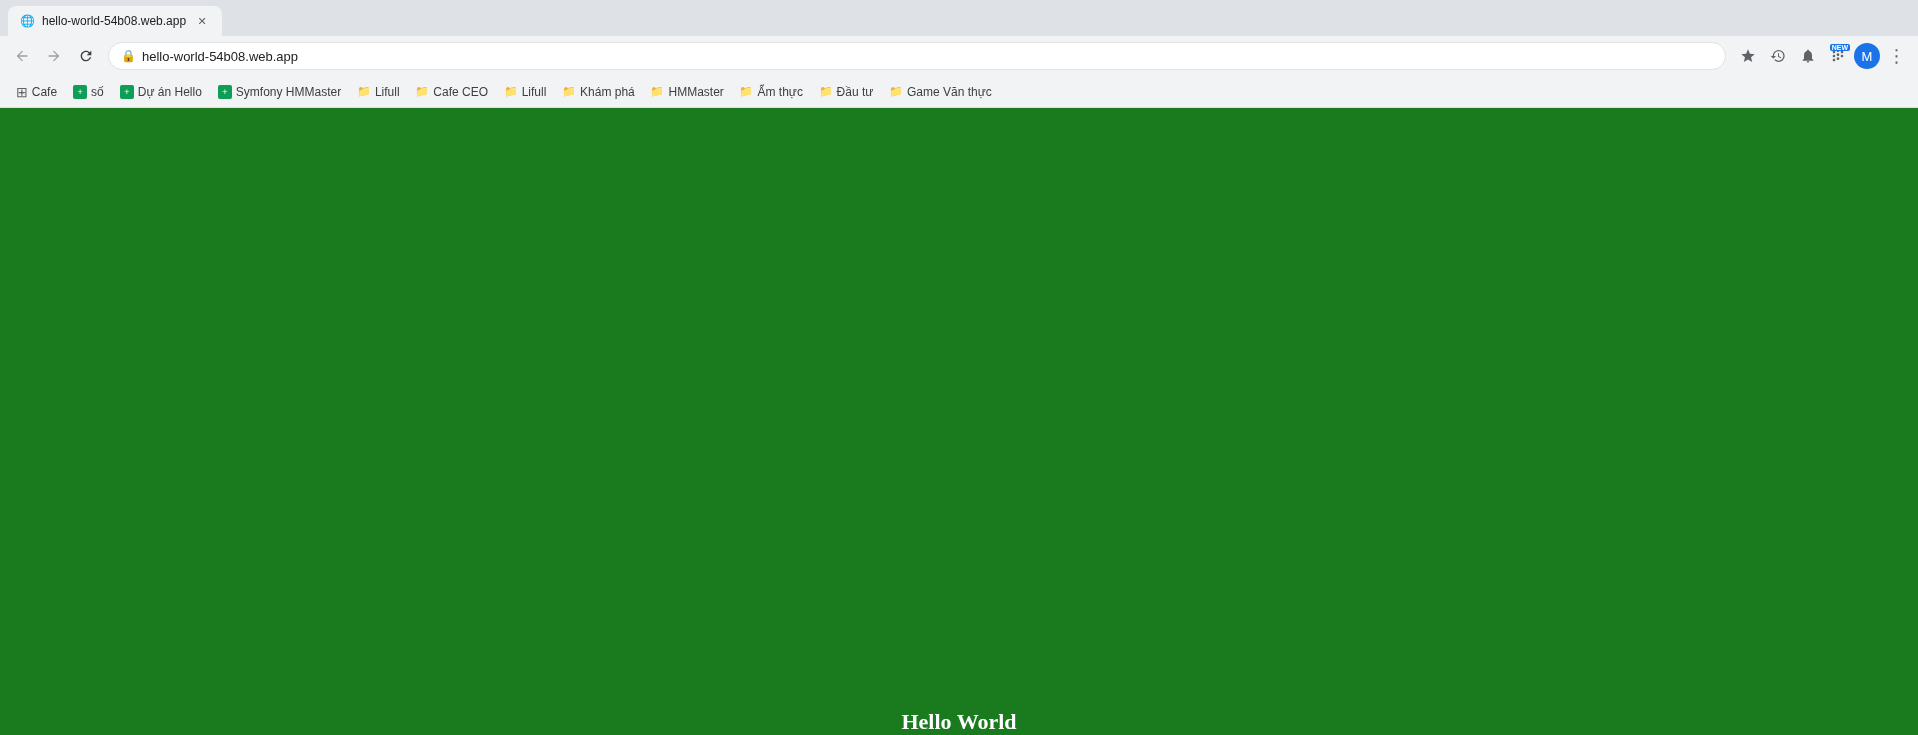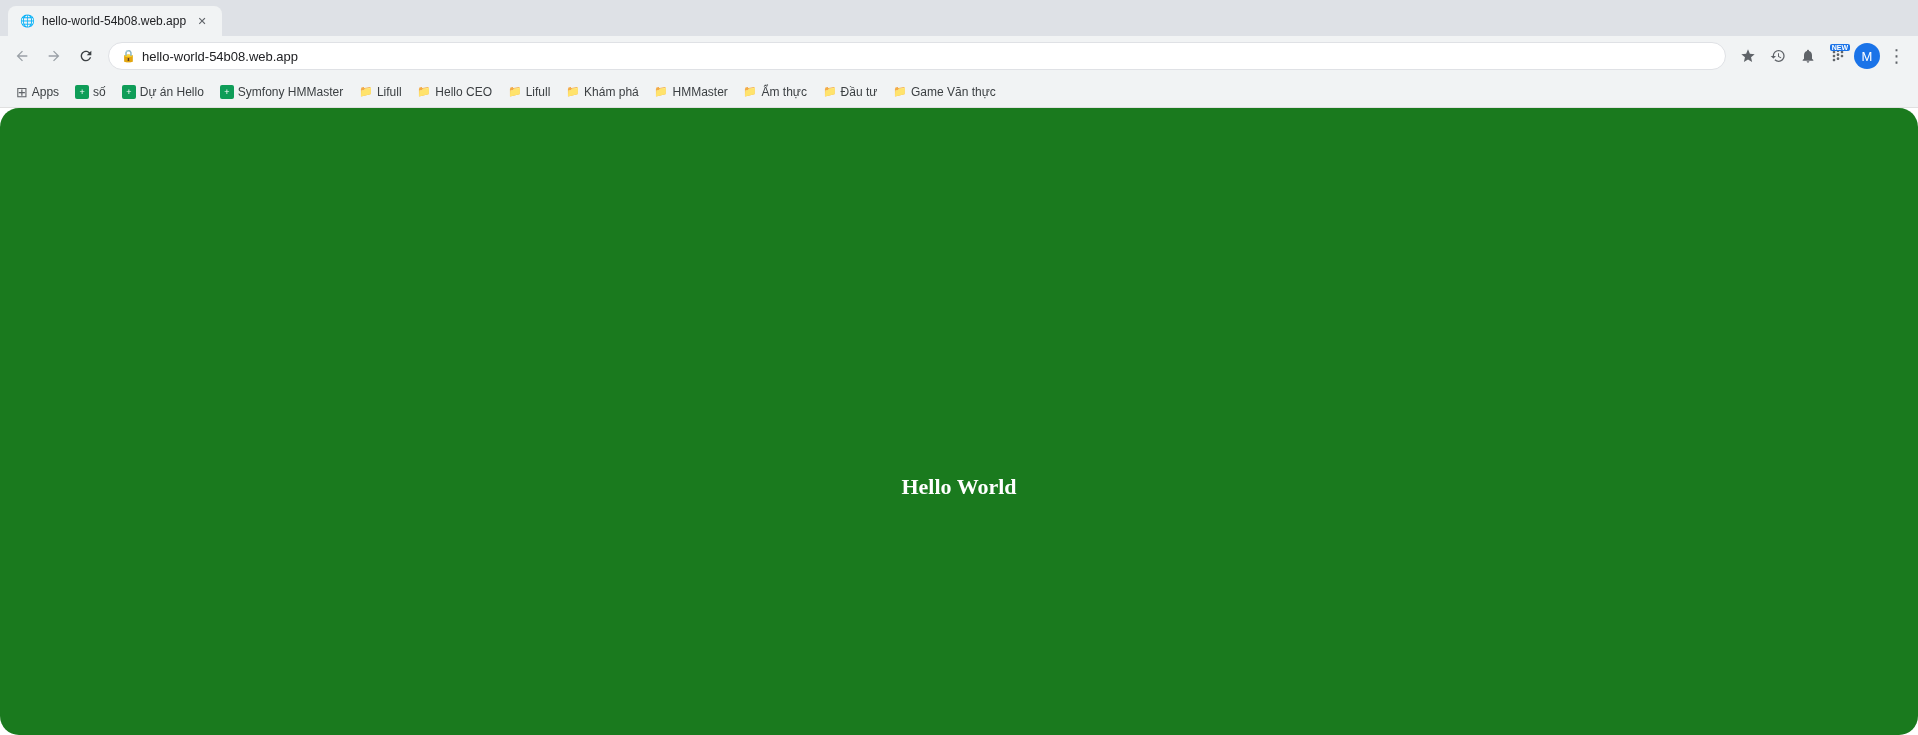"Apps" span { text: Apps -> Cafe }
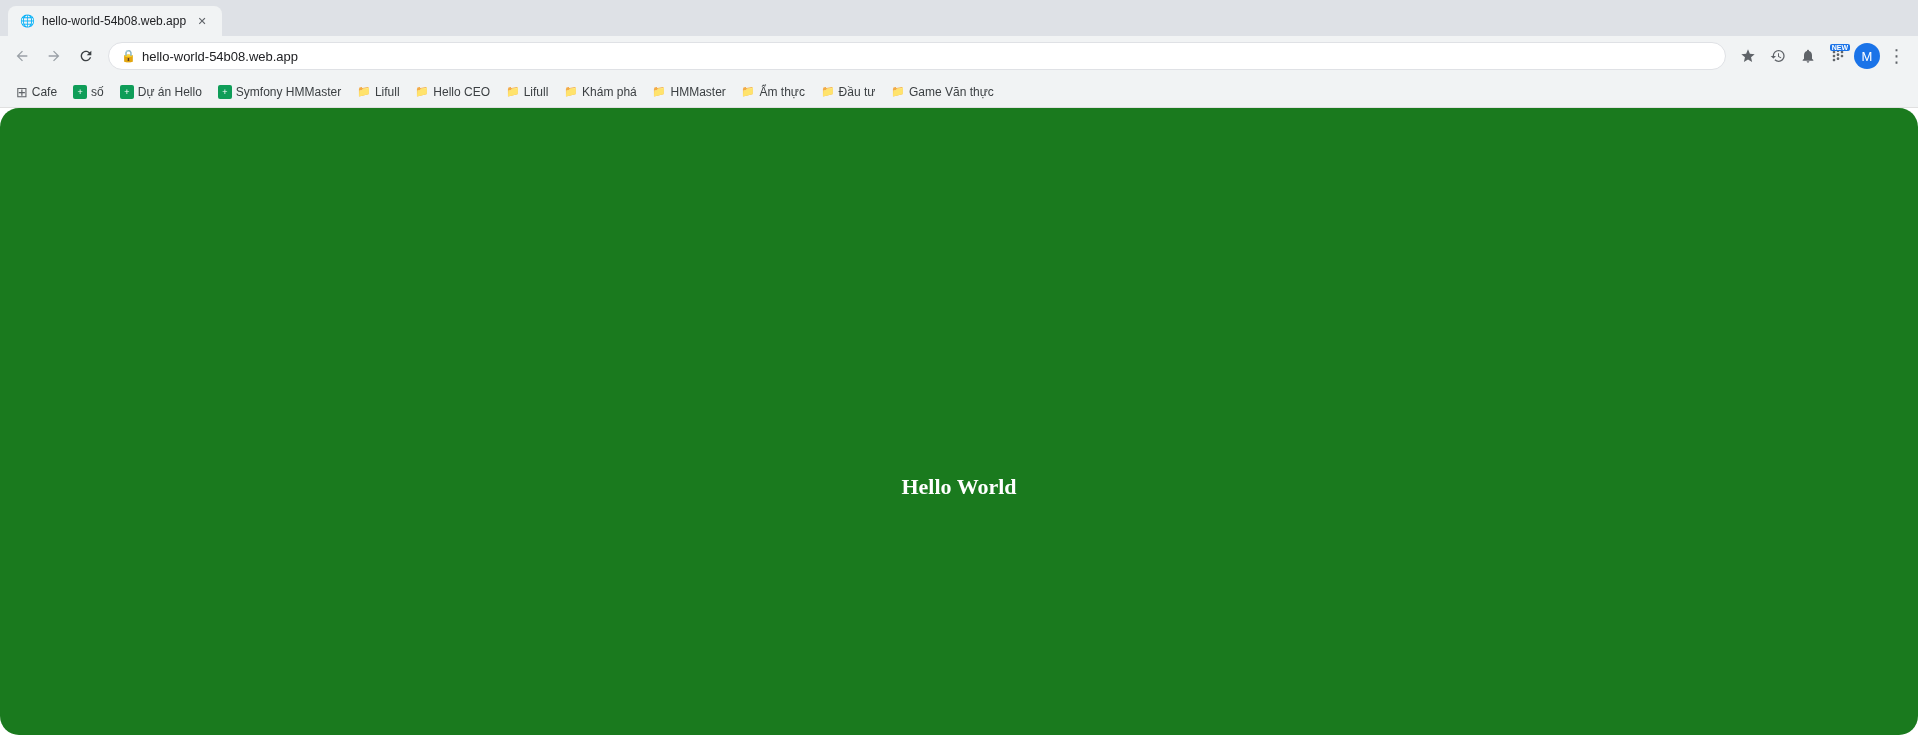"Hello CEO" span { text: Hello -> Cafe }
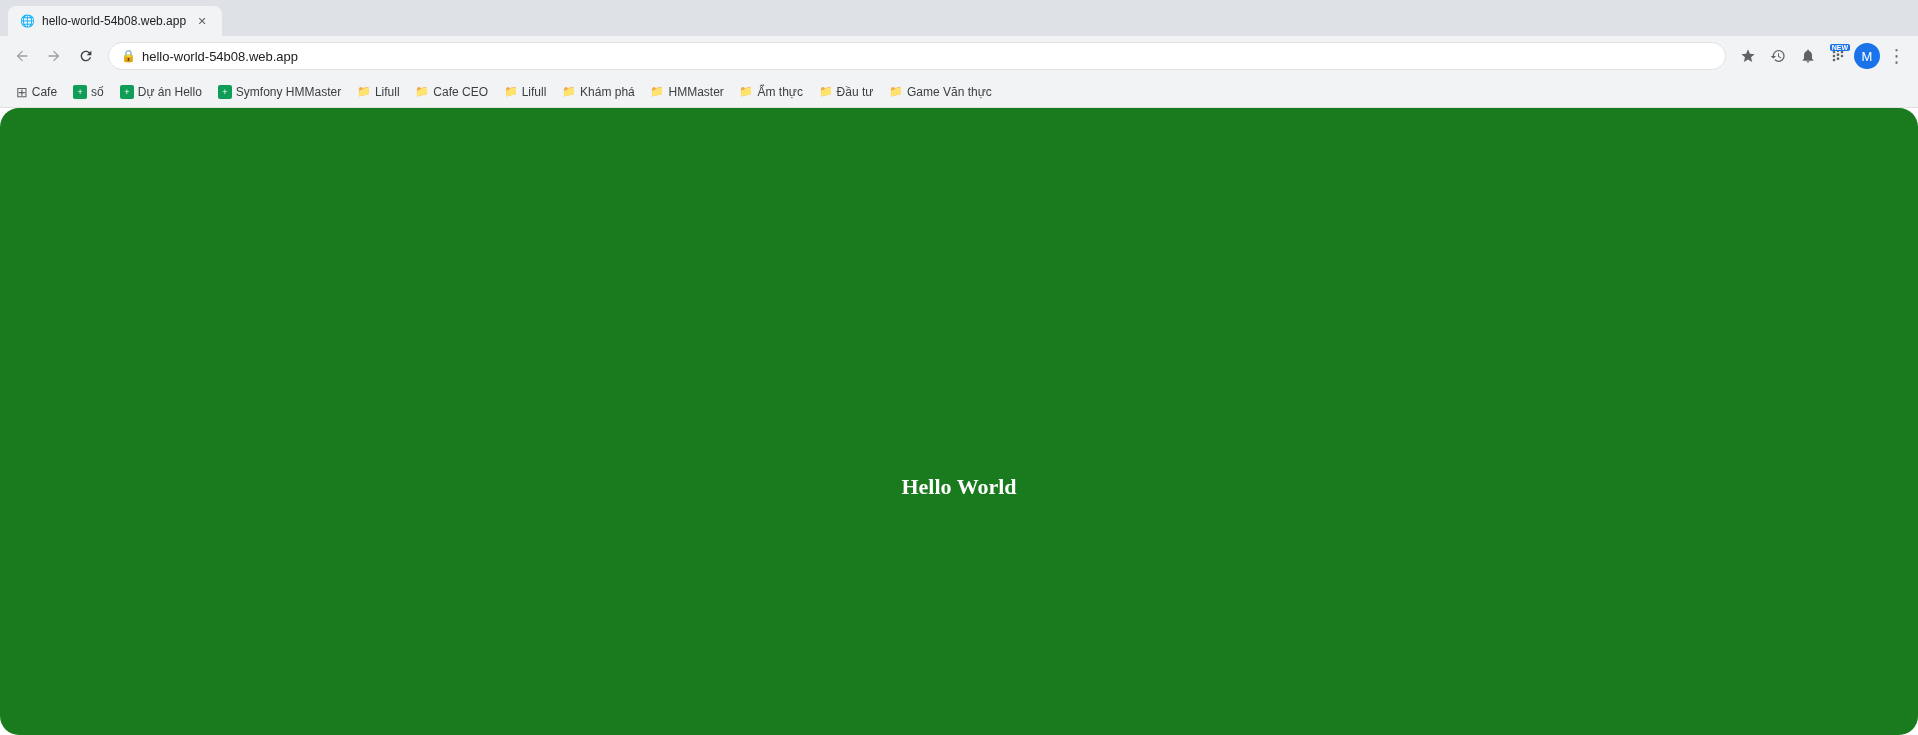"Hello World" .page-content { align-items: center -> flex-end; border-radius: 19px -> none }
